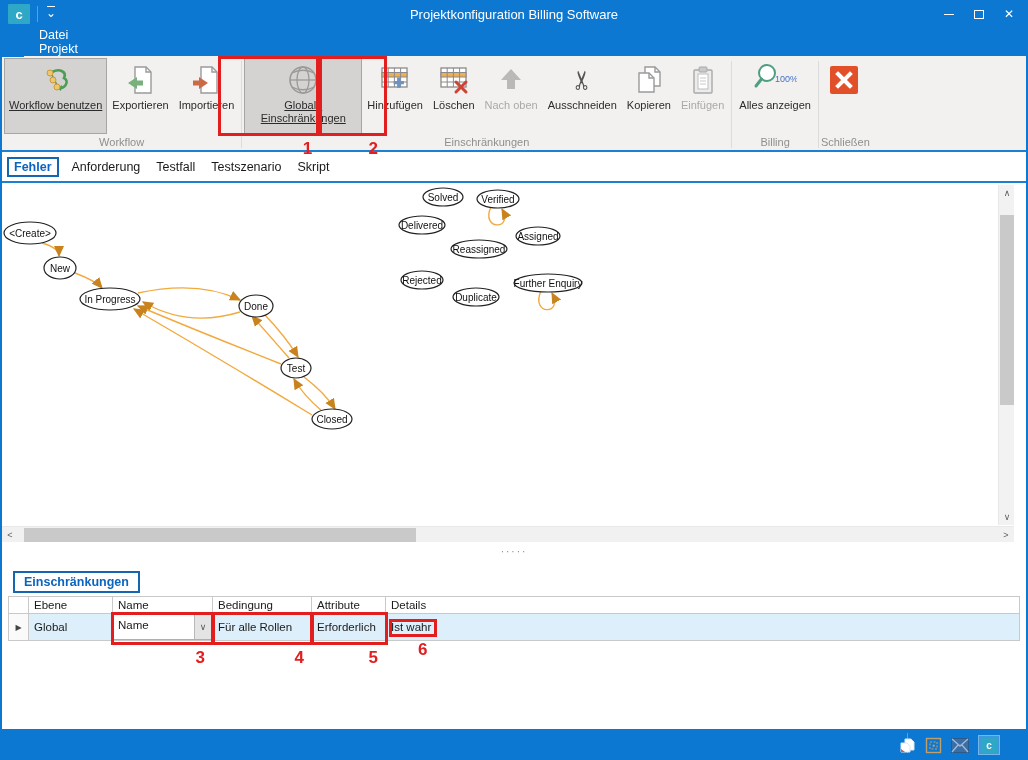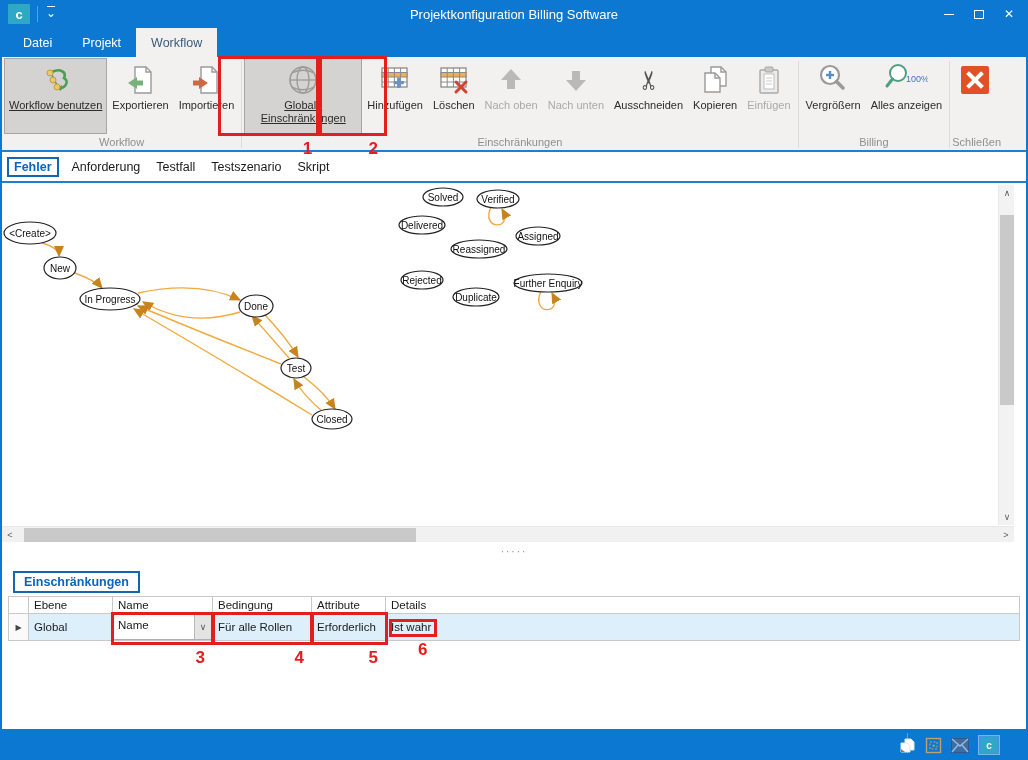"Datei" .tabrow { flex-direction: none -> column; padding-left: 8px -> 24px }
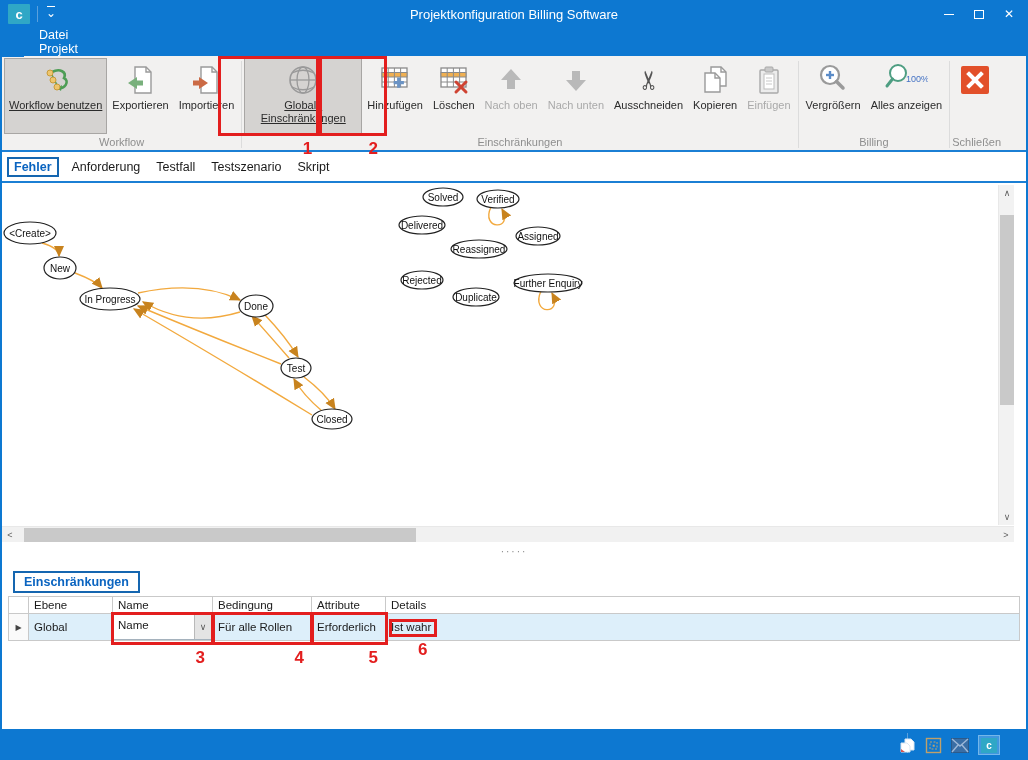"Nach unten" div.rib-btn { html: <div> <span> <svg> <path></path> </svg> </span> <span>Nach unten</span> </div> -> none }
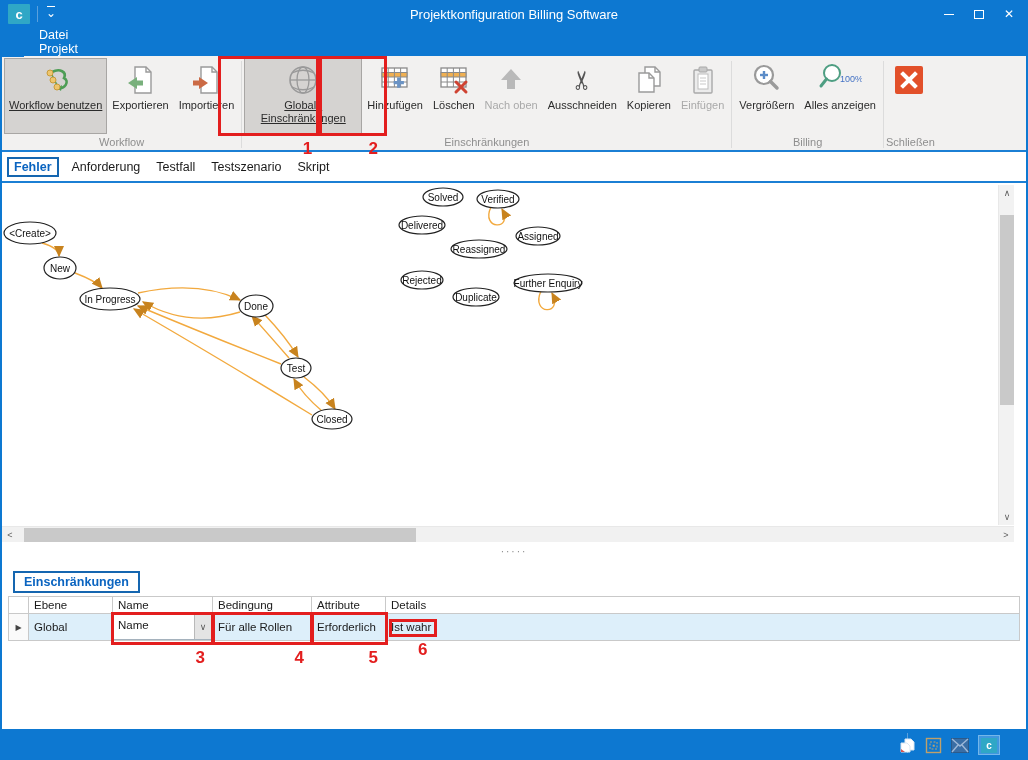"Vergrößern" div.rib-btn { html: <div> <span> <svg> <circle></circle> <line></line> <line></line> <line></line> </svg> </span> <span>Vergrößern</span> </div> -> none }
